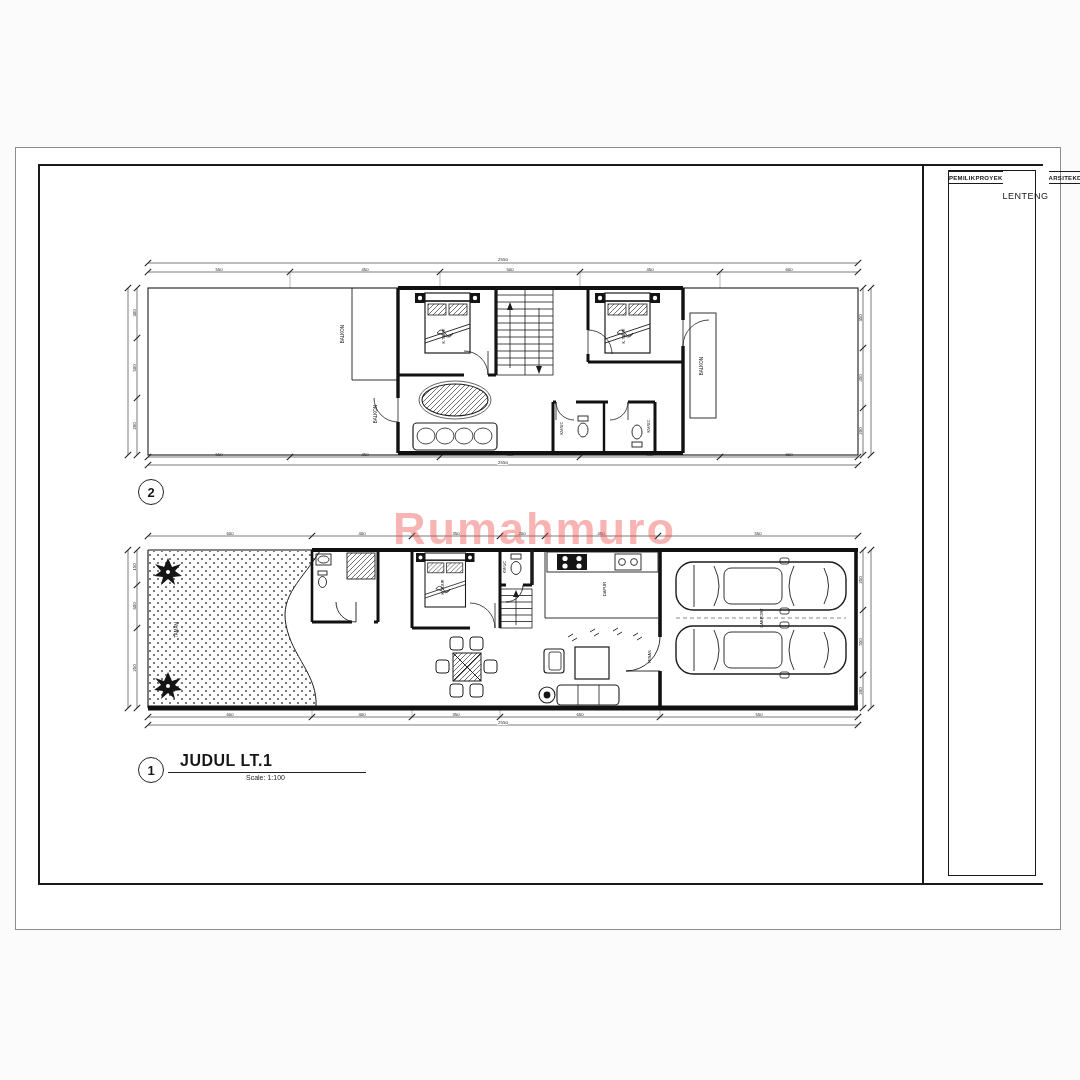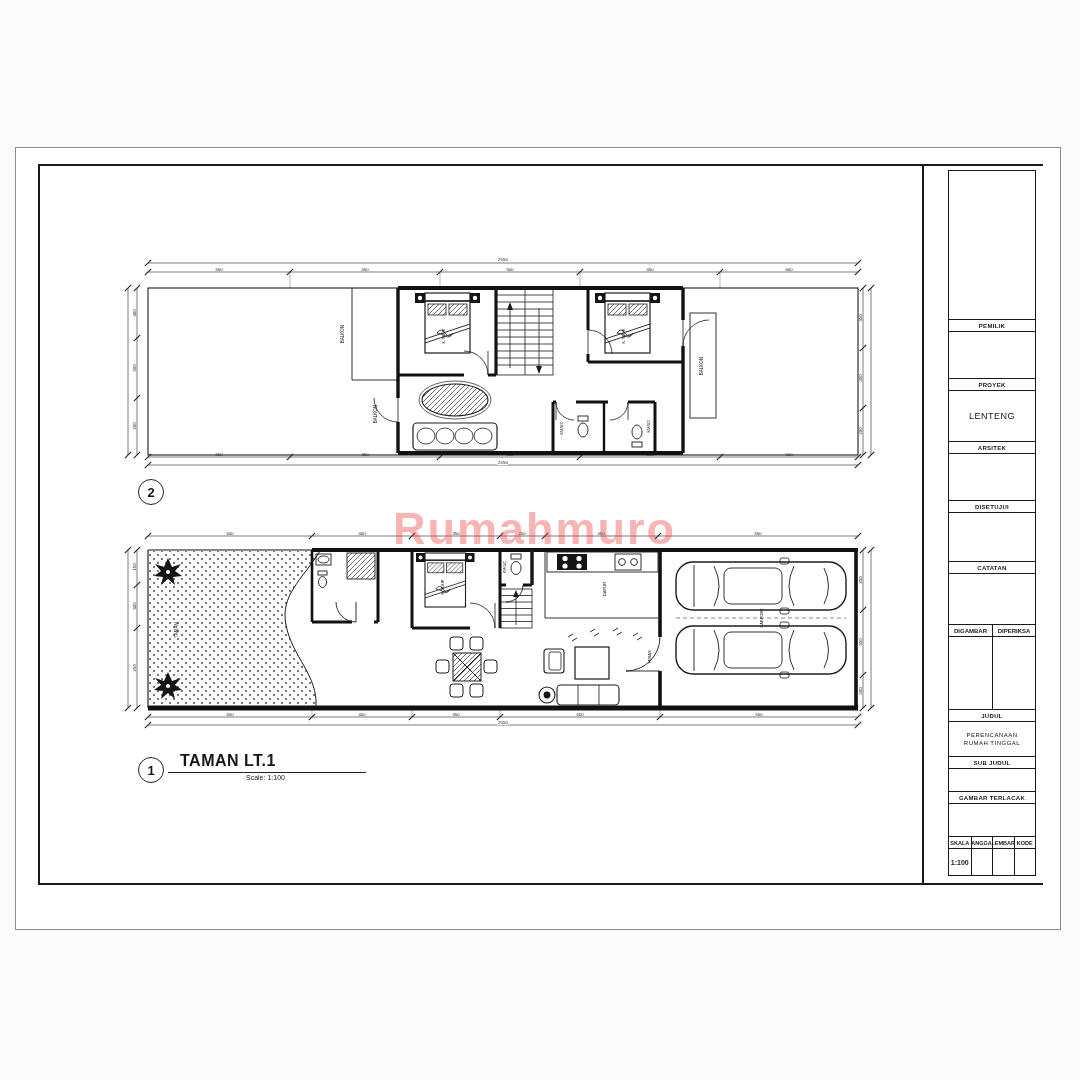"LENTENG" .tb-inner { flex-direction: column -> row }
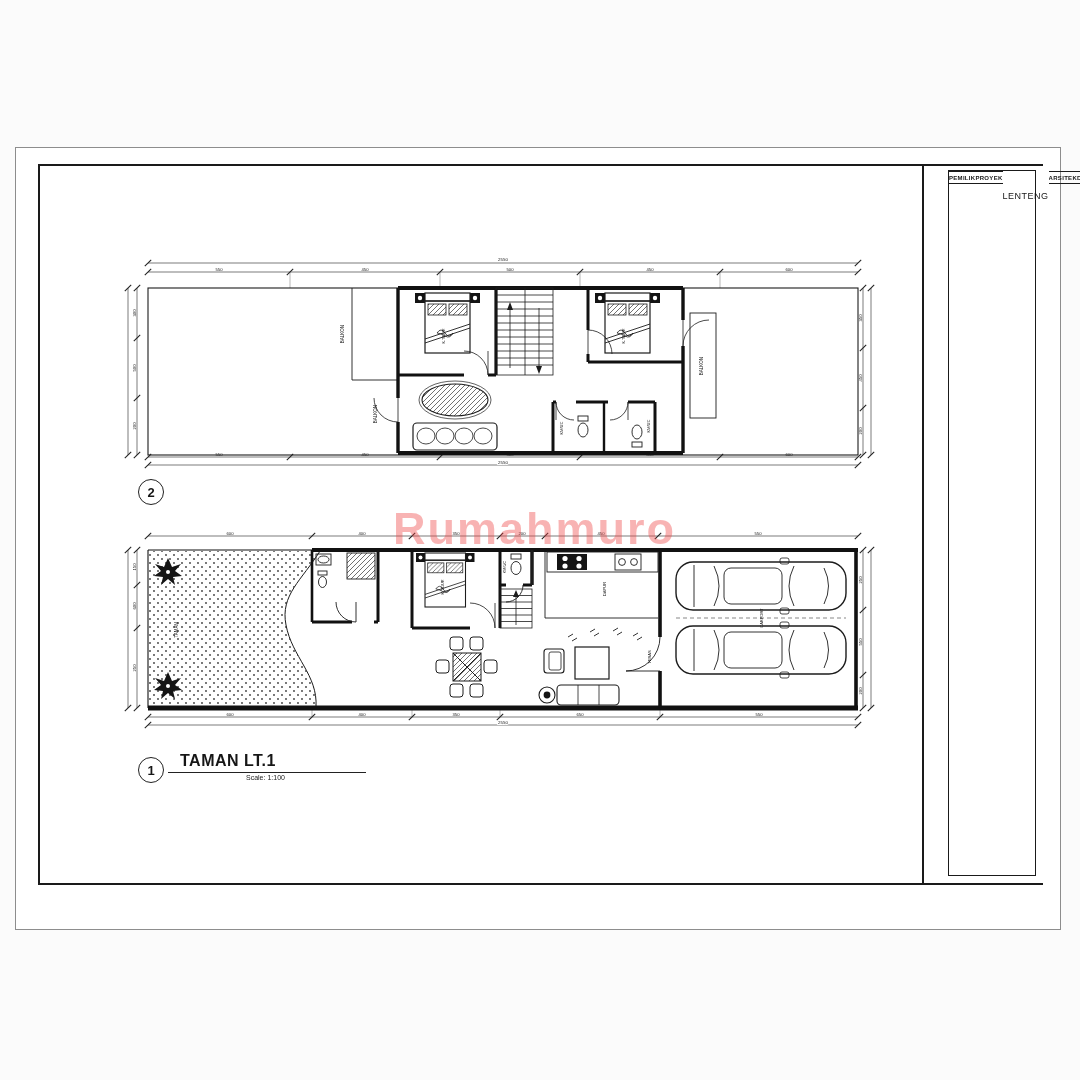"TAMAN LT.1" div.cap-title { text: TAMAN -> JUDUL }
